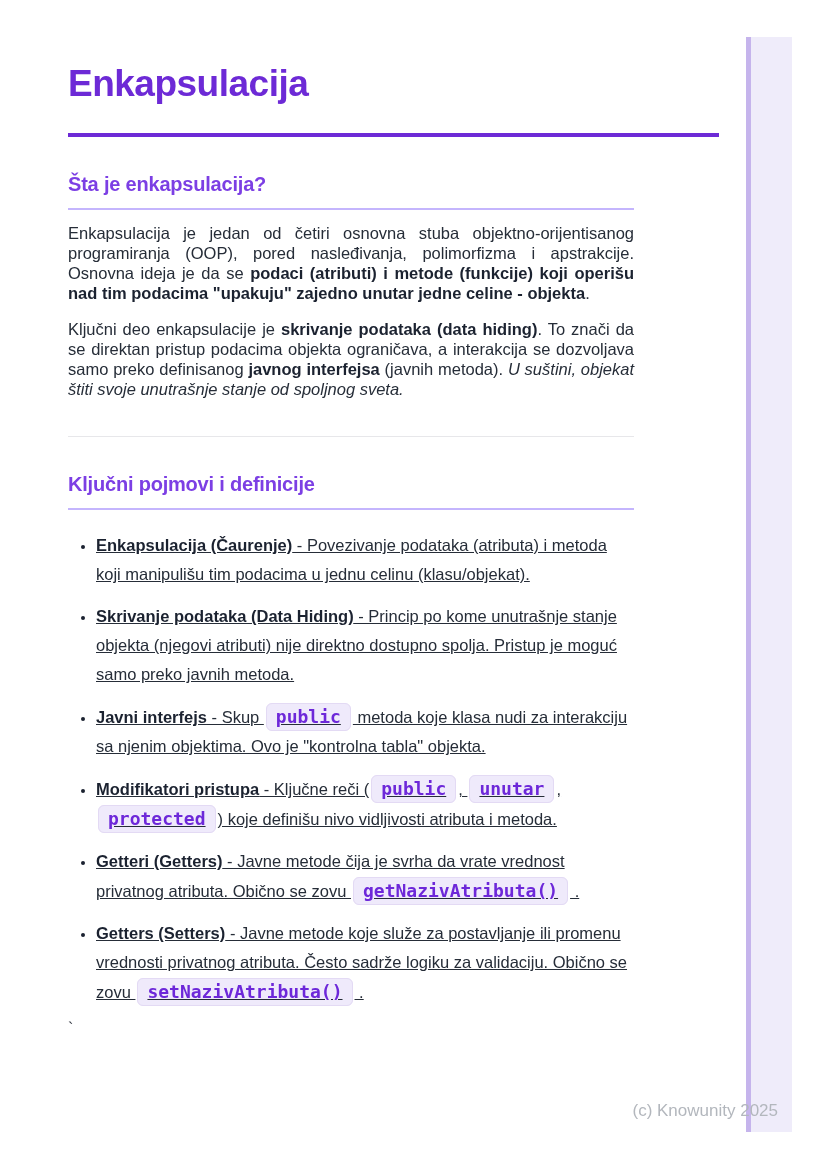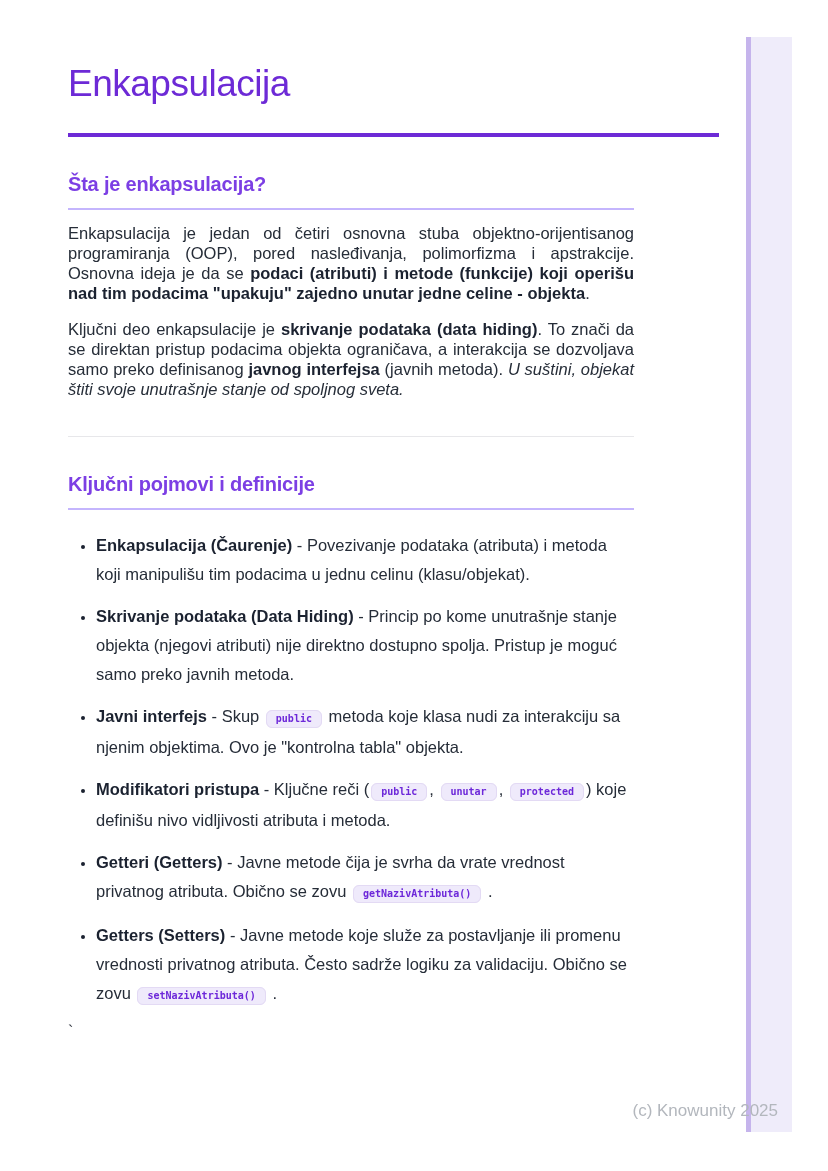"Enkapsulacija" h1.page-title { font-weight: 400 -> 700 }
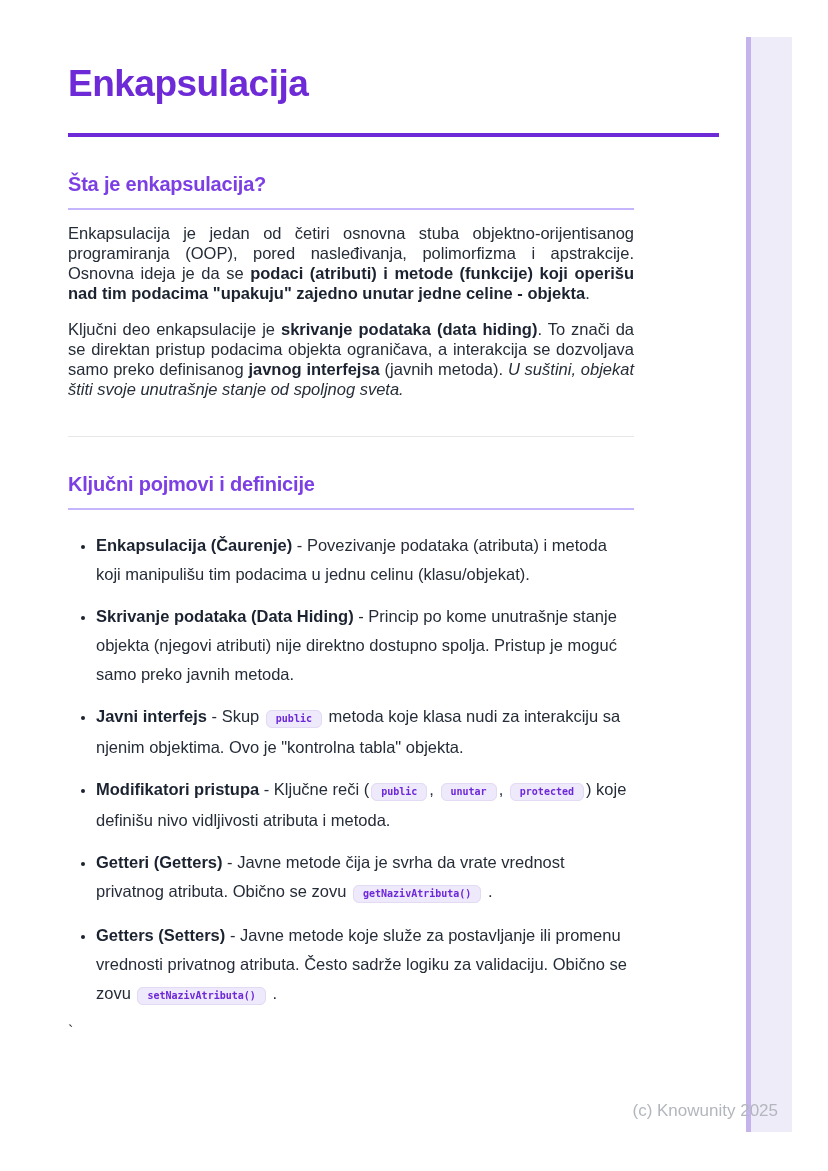"Enkapsulacija (Čaurenje) - Povezivanje" ul.key-terms li { text-decoration: none -> underline }
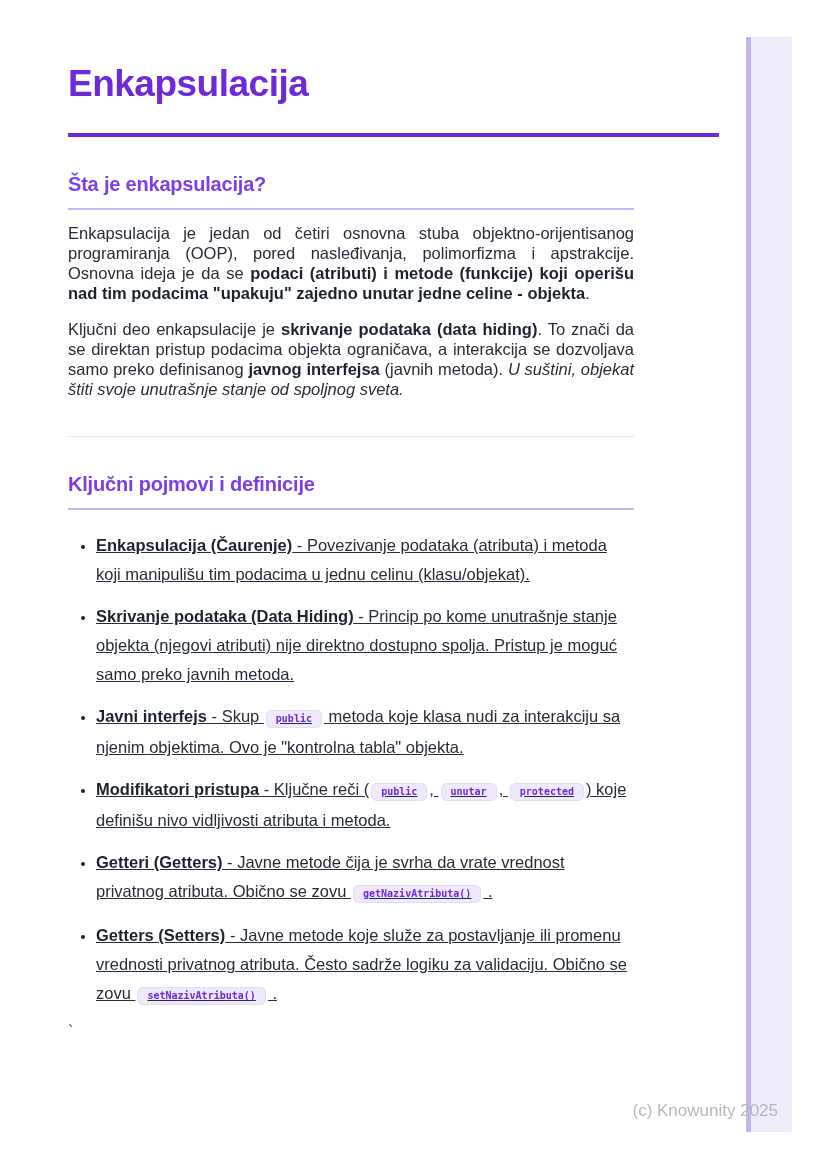"public" code.chip { font-size: 10px -> 18px }
